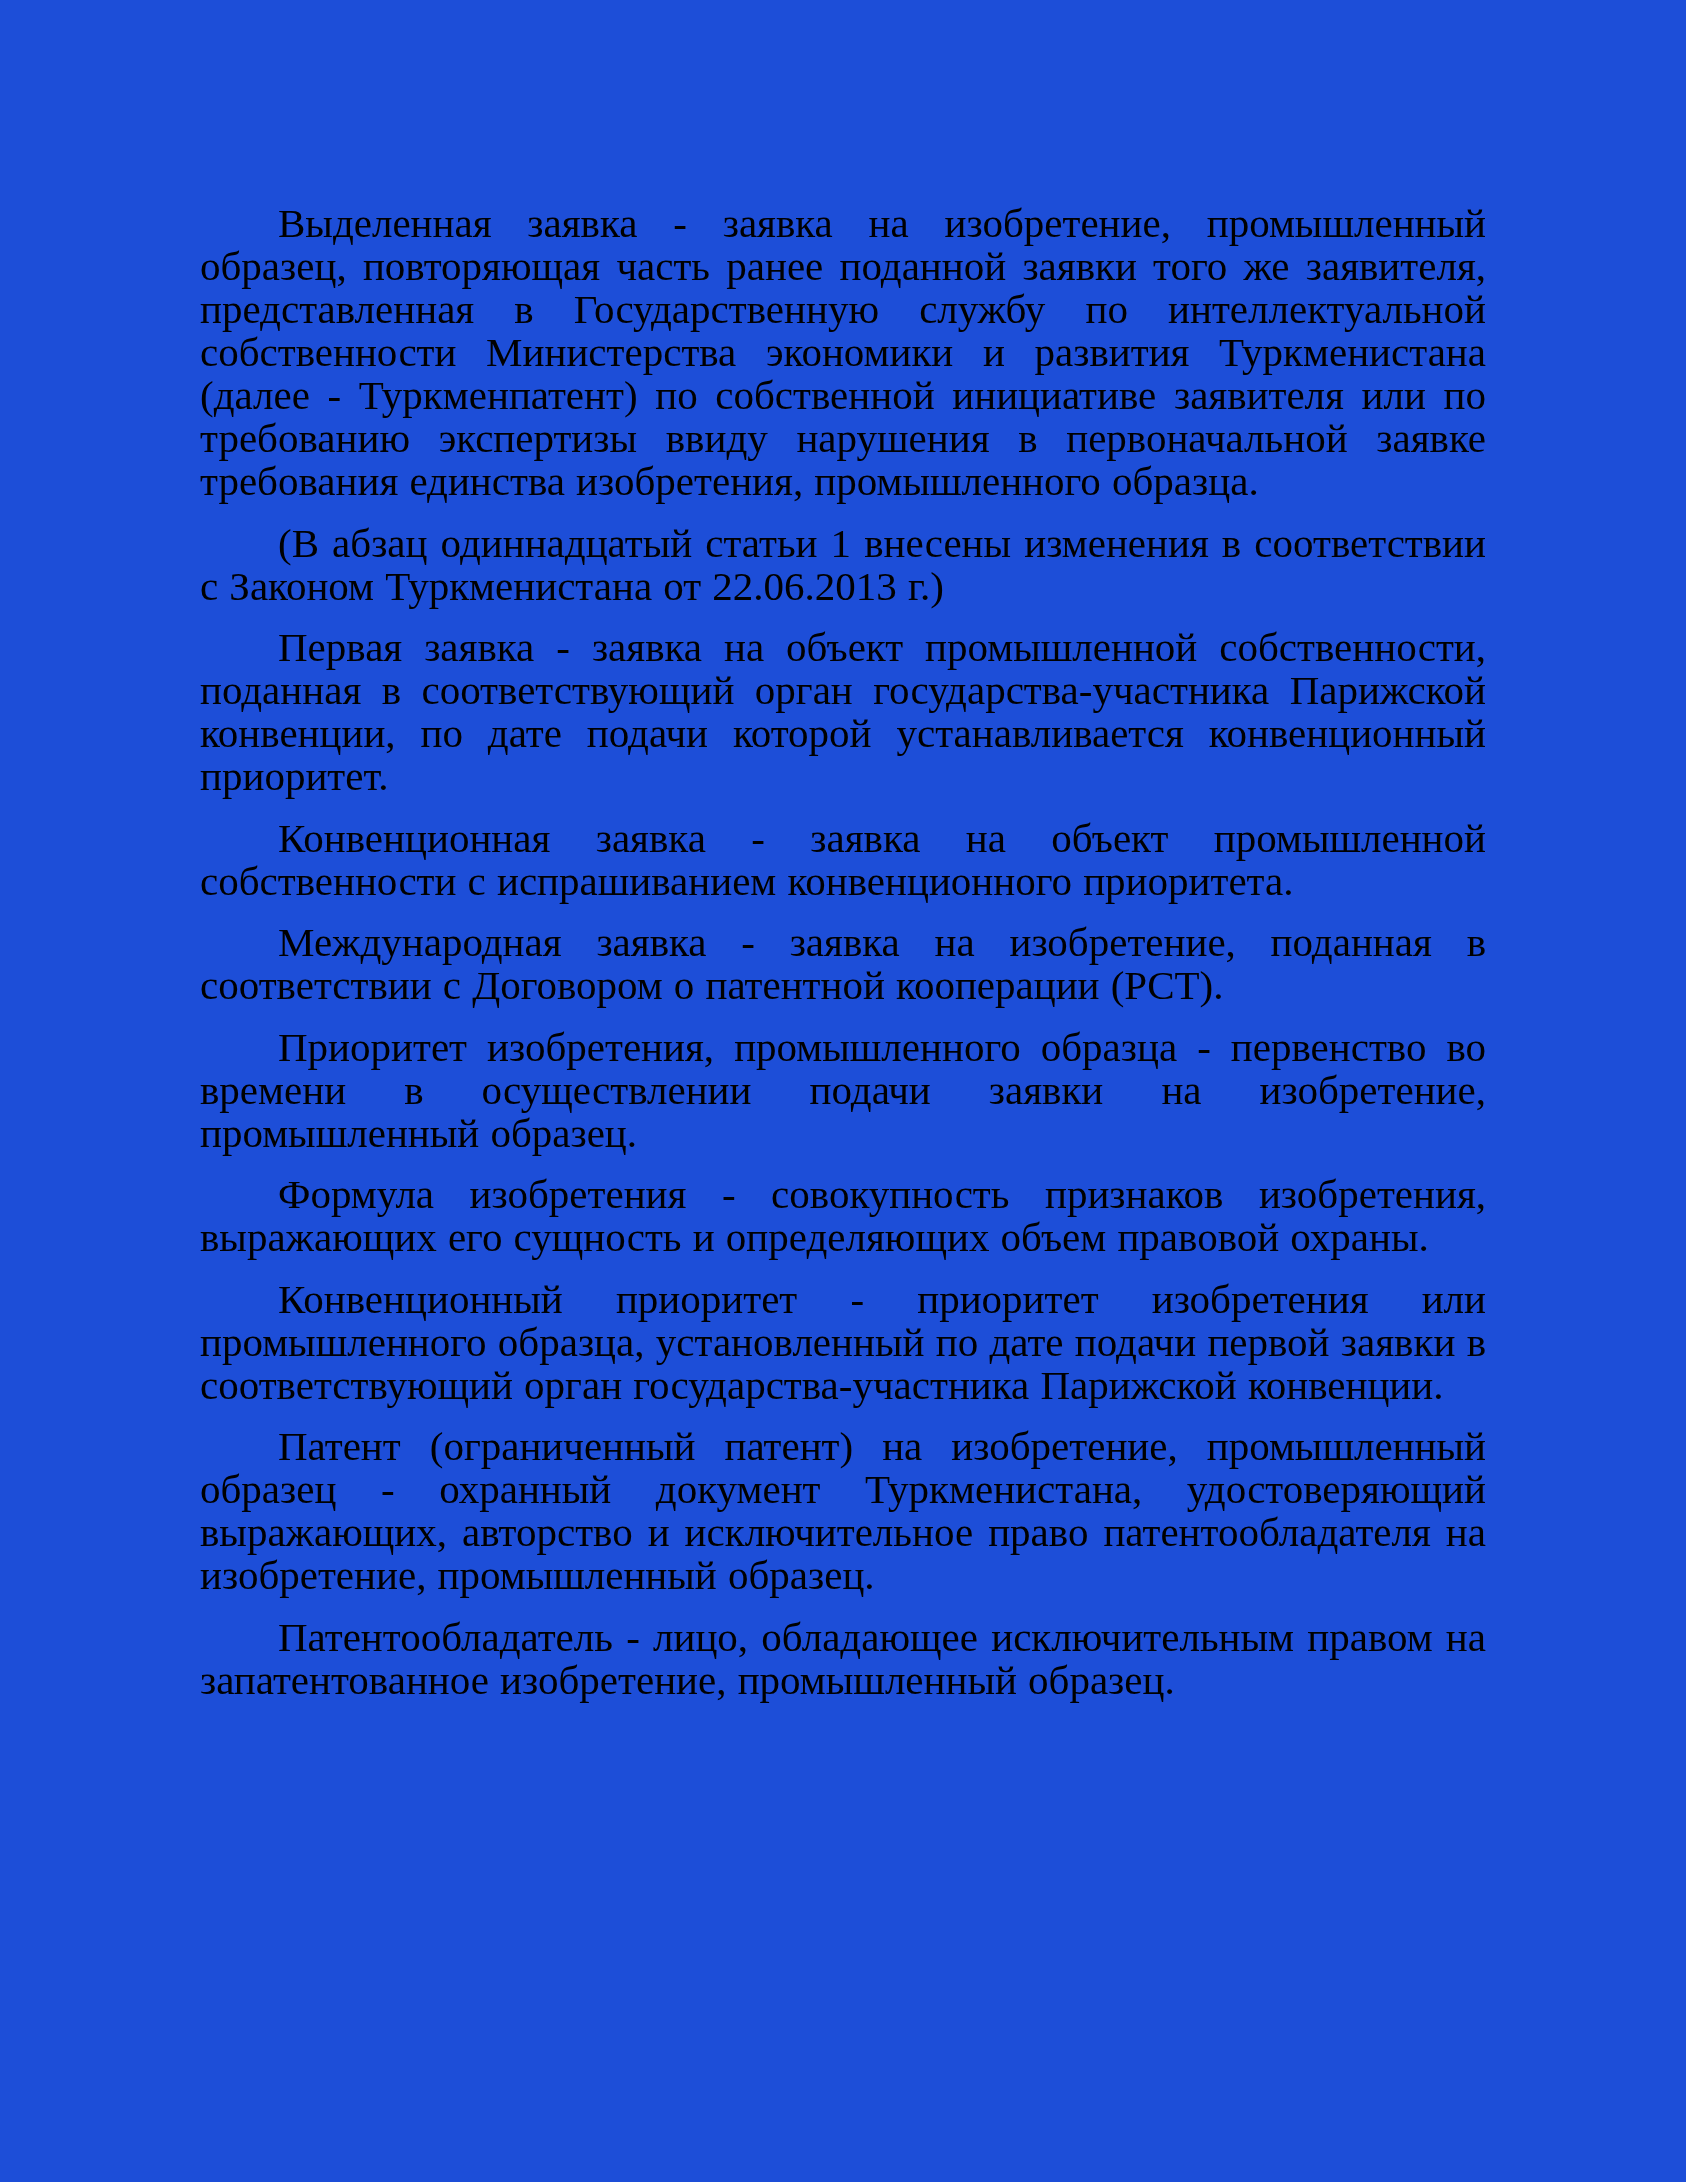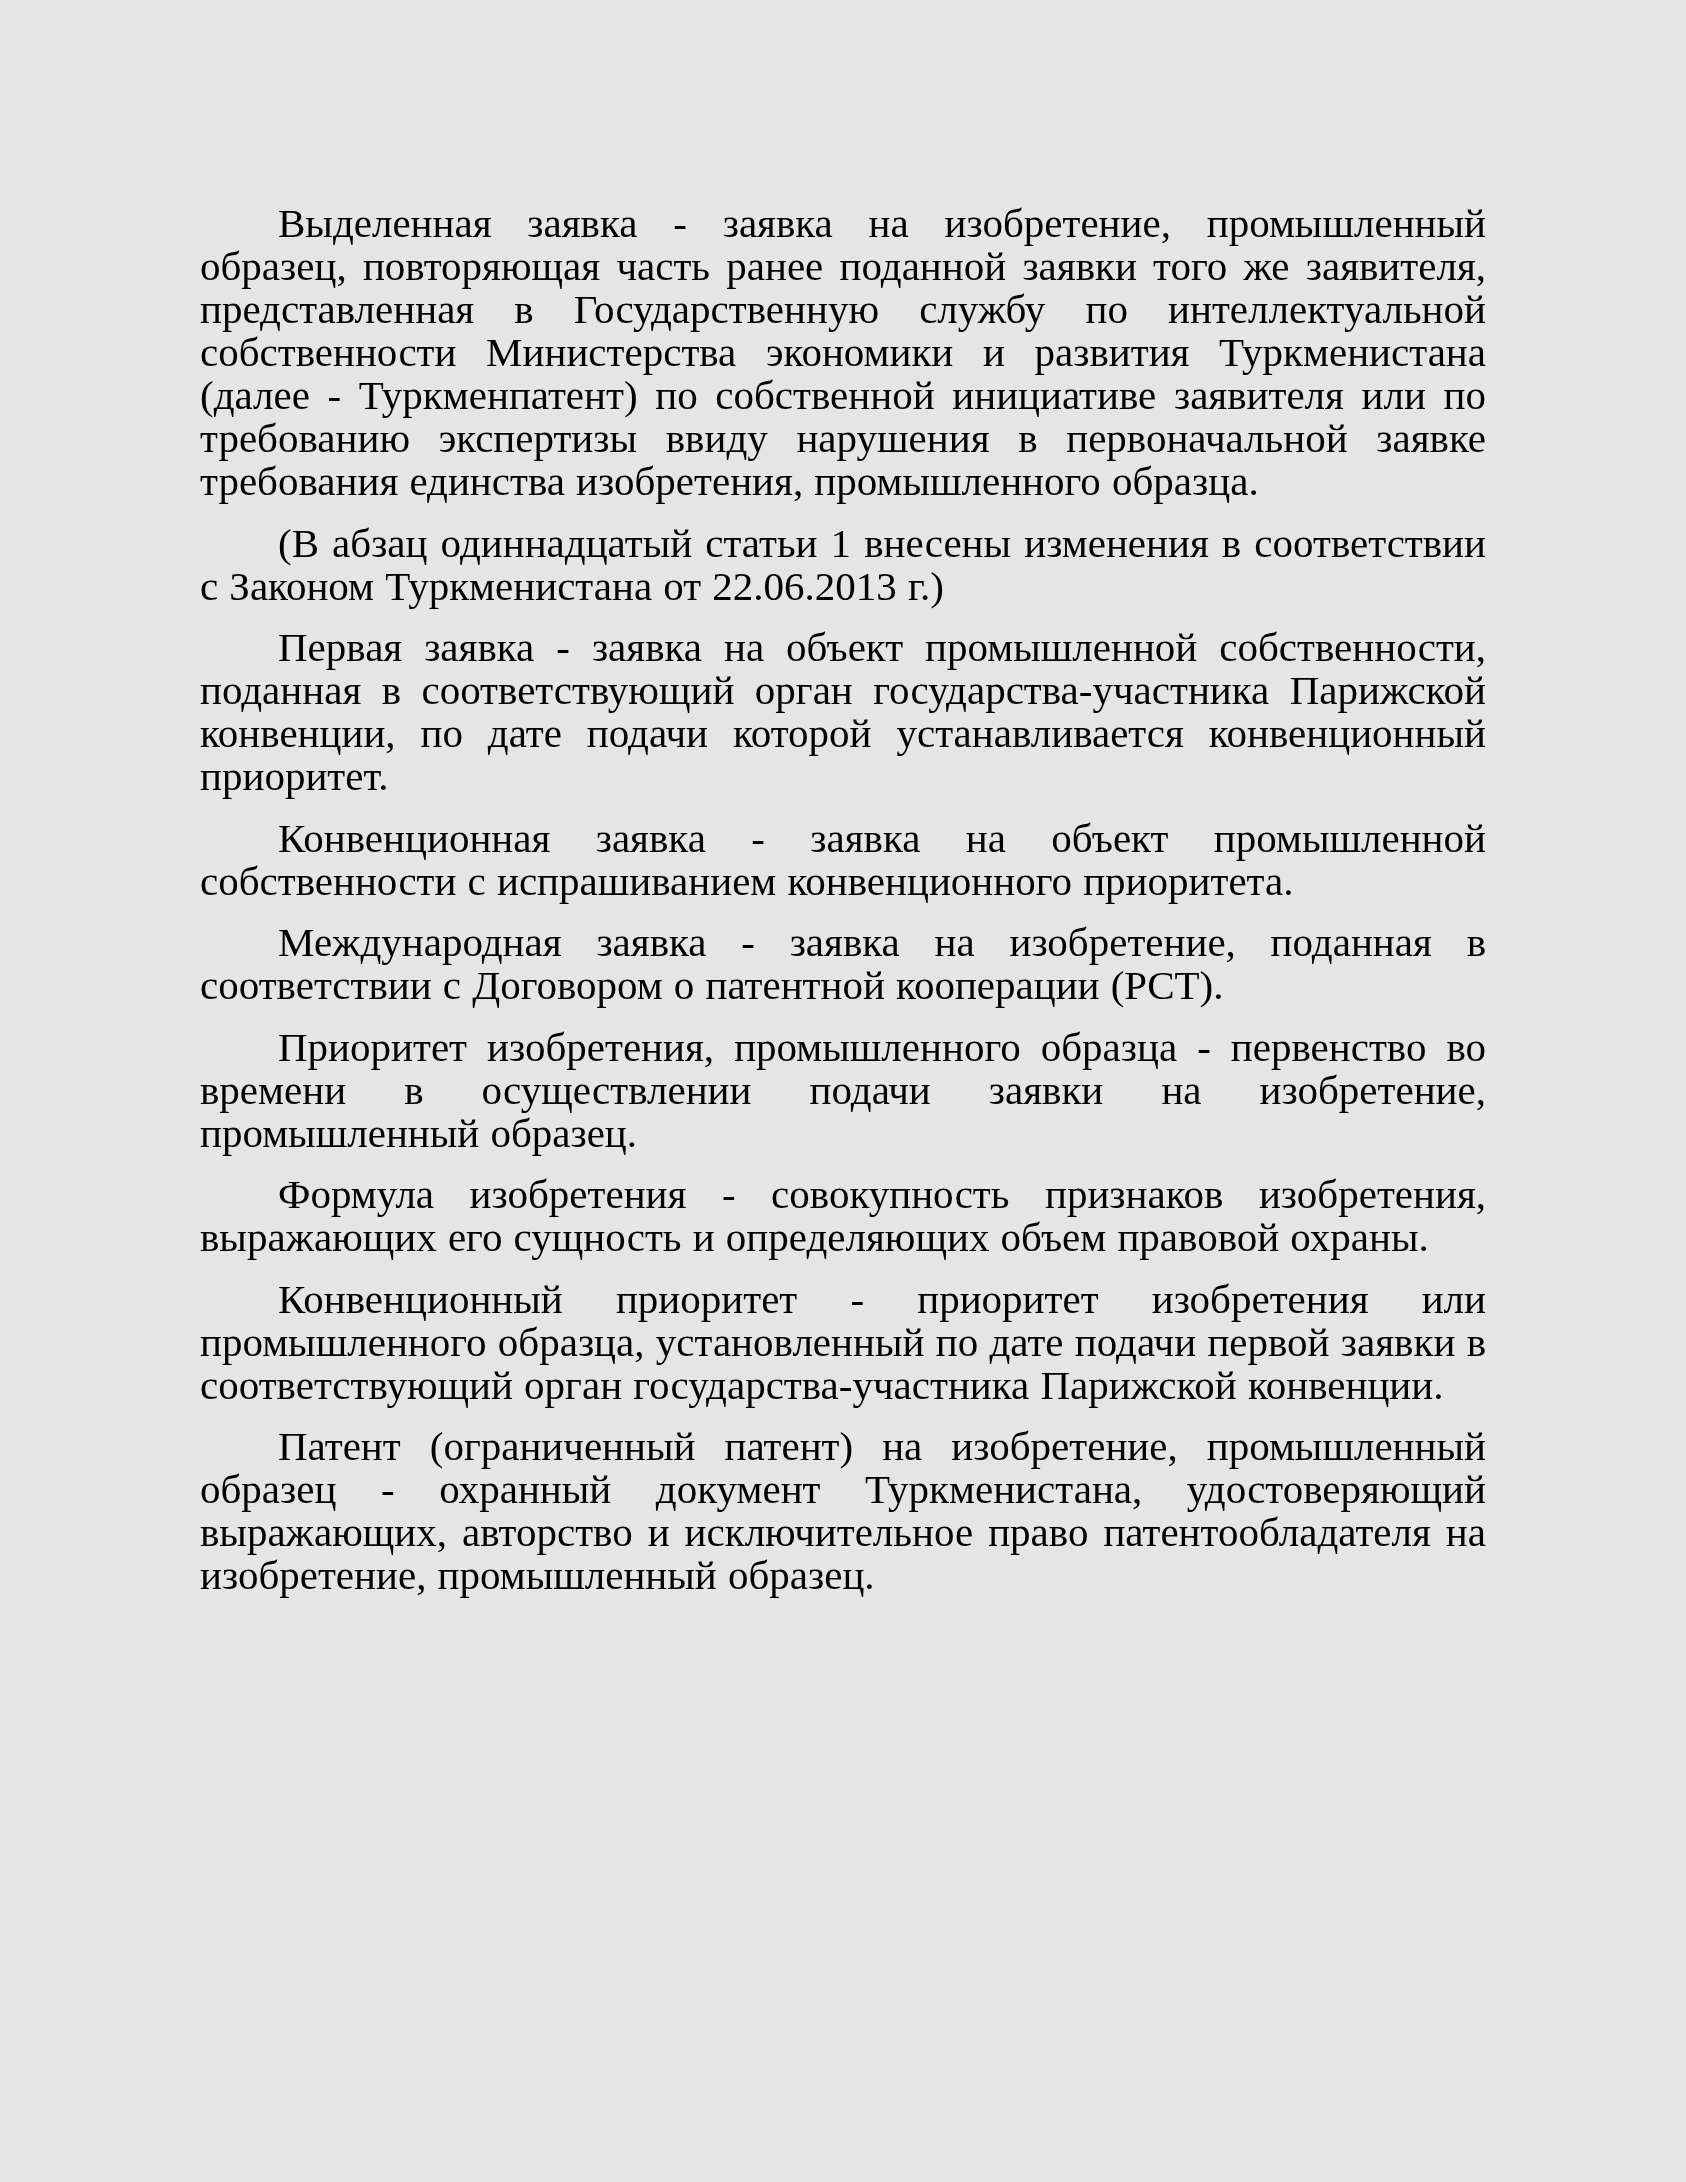"Выделенная заявка - заявка на" .page { background: #e5e5e5 -> #1d4ed8 }
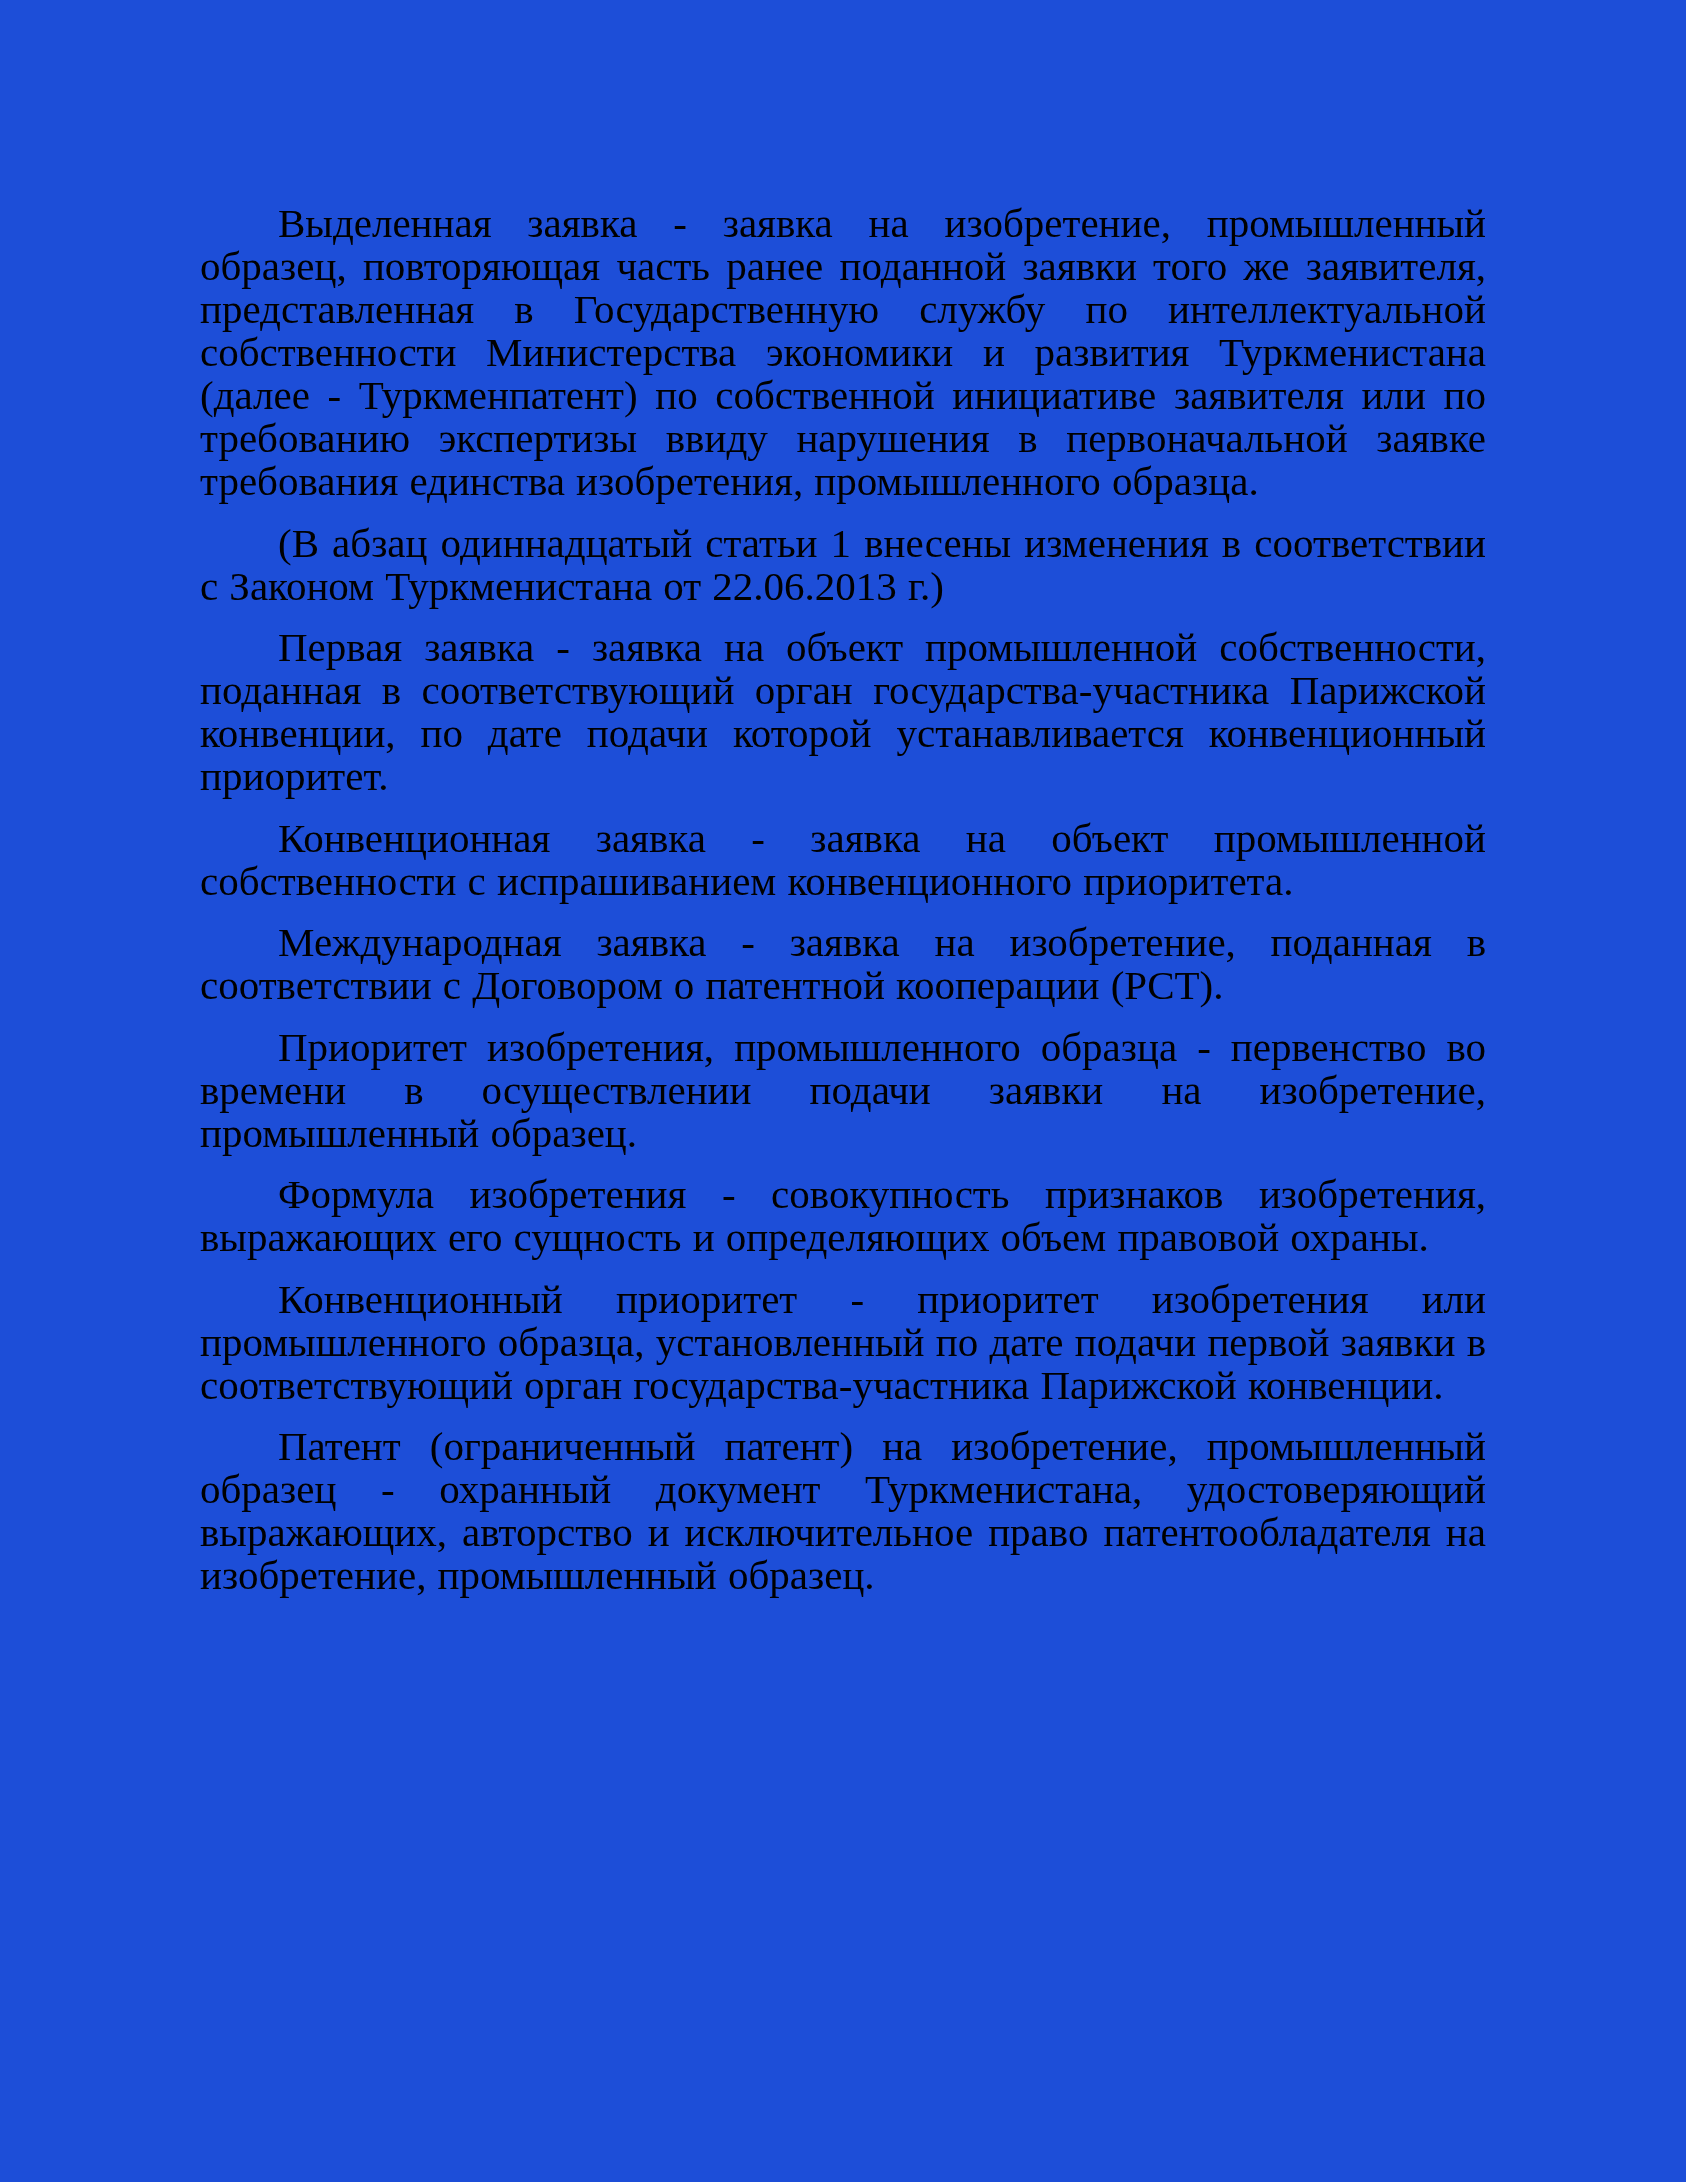"Патентообладатель - лицо, обладающее" p.doc-par { html: none -> <p>Патентообладатель - лицо, обладающее исключительным правом на запатентованное изобретение, промышленный образец.</p> }
